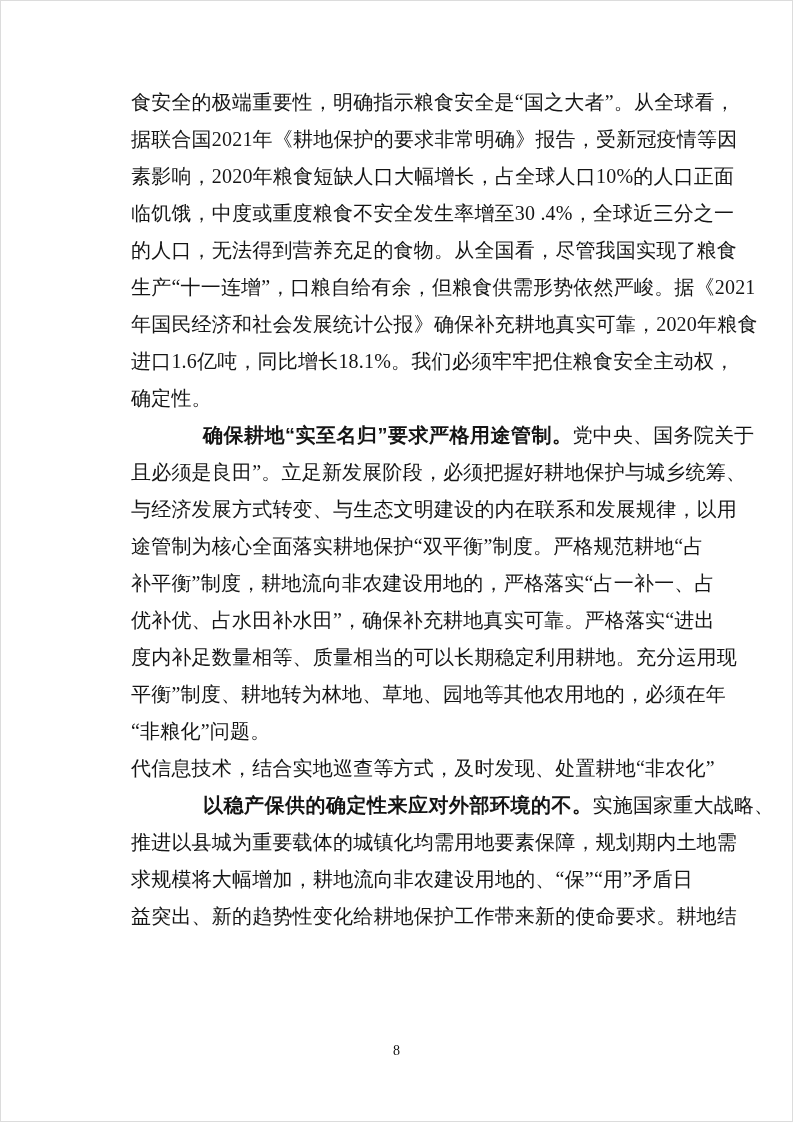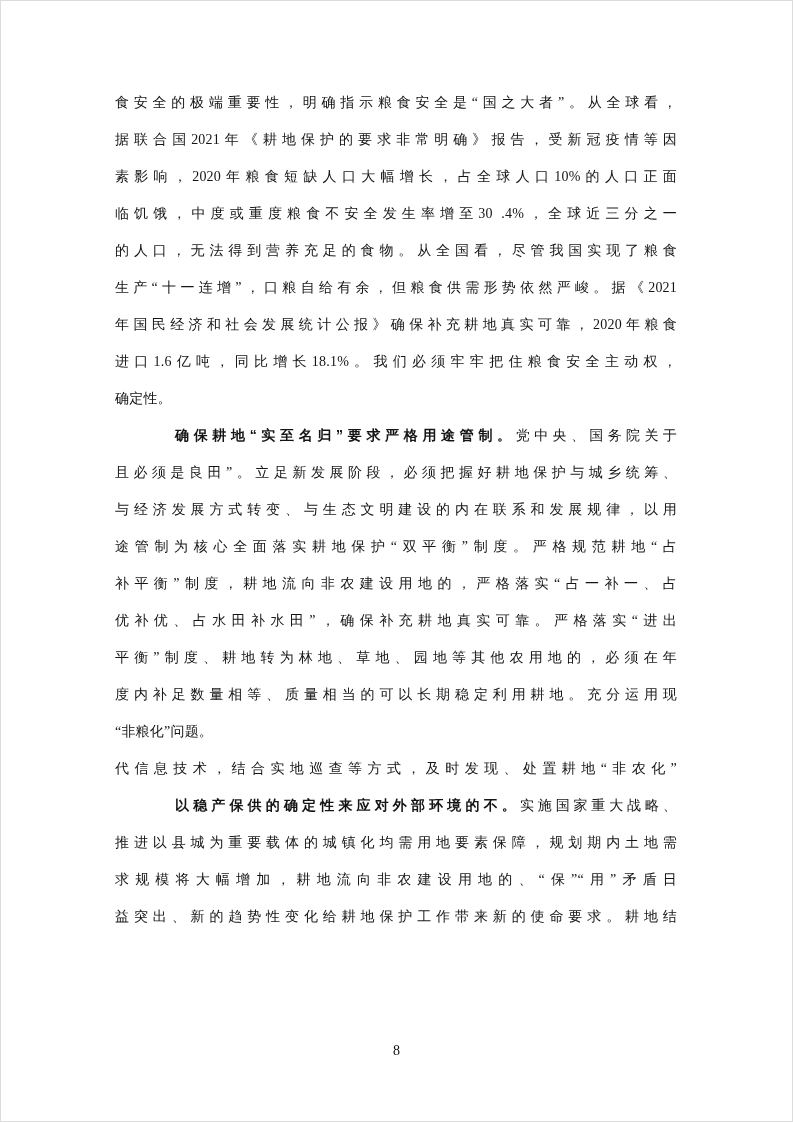"食安全的极端重要性，明确指示粮食安全是“国之大者”。从全球看，" .text-block { font-size: 14px -> 20px; left: 114px -> 130px }
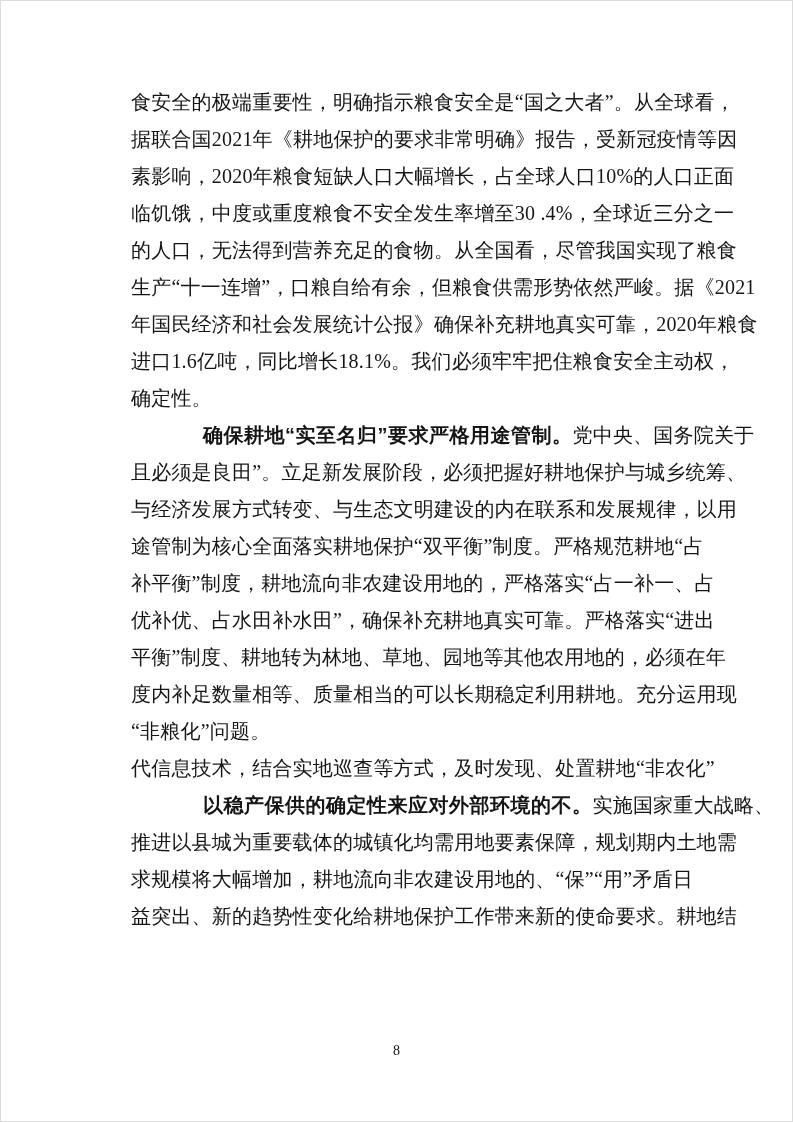"平衡”制度、耕地转为林地、草地、园地等其他农用地的，必须在年" div.line { order: before "度内补足数量相等、质量相当的可以长期稳定利用耕地。充分运用现" -> after "度内补足数量相等、质量相当的可以长期稳定利用耕地。充分运用现" }
